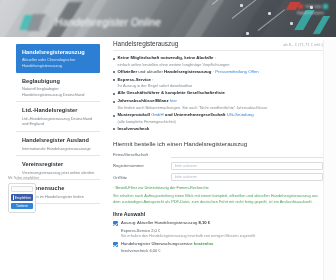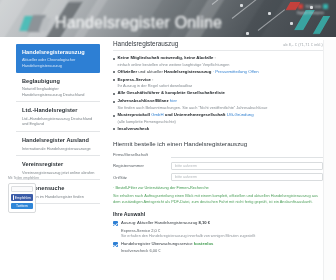"Handelsregister Online" .logo-text { font-size: 16px -> 10px; font-style: none -> italic }
